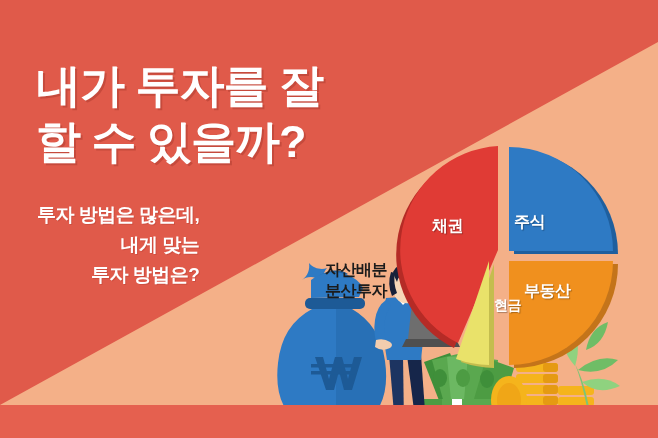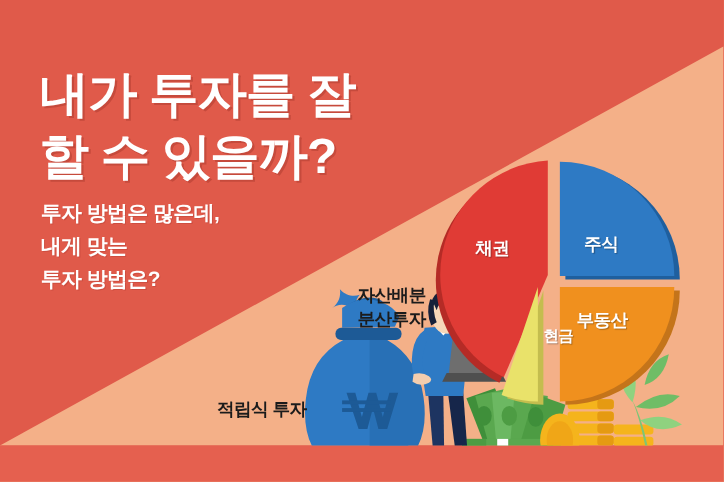"투자 방법은 많은데," .subhead { text-align: none -> right; top: 180px -> 200px }
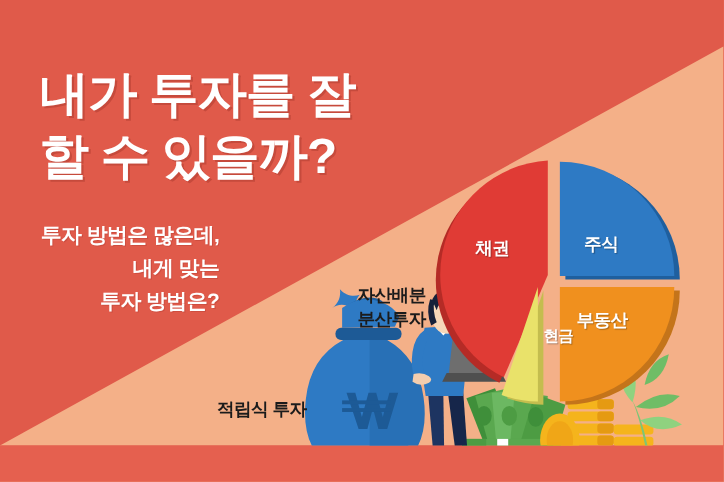"주식" .lbl-stock { left: 531px -> 514px }
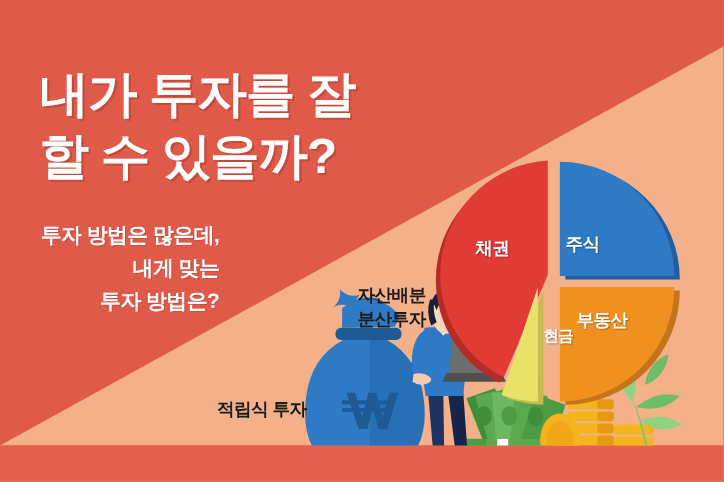"적립식 투자" div.anno { html: <div>적립식 투자</div> -> none }
